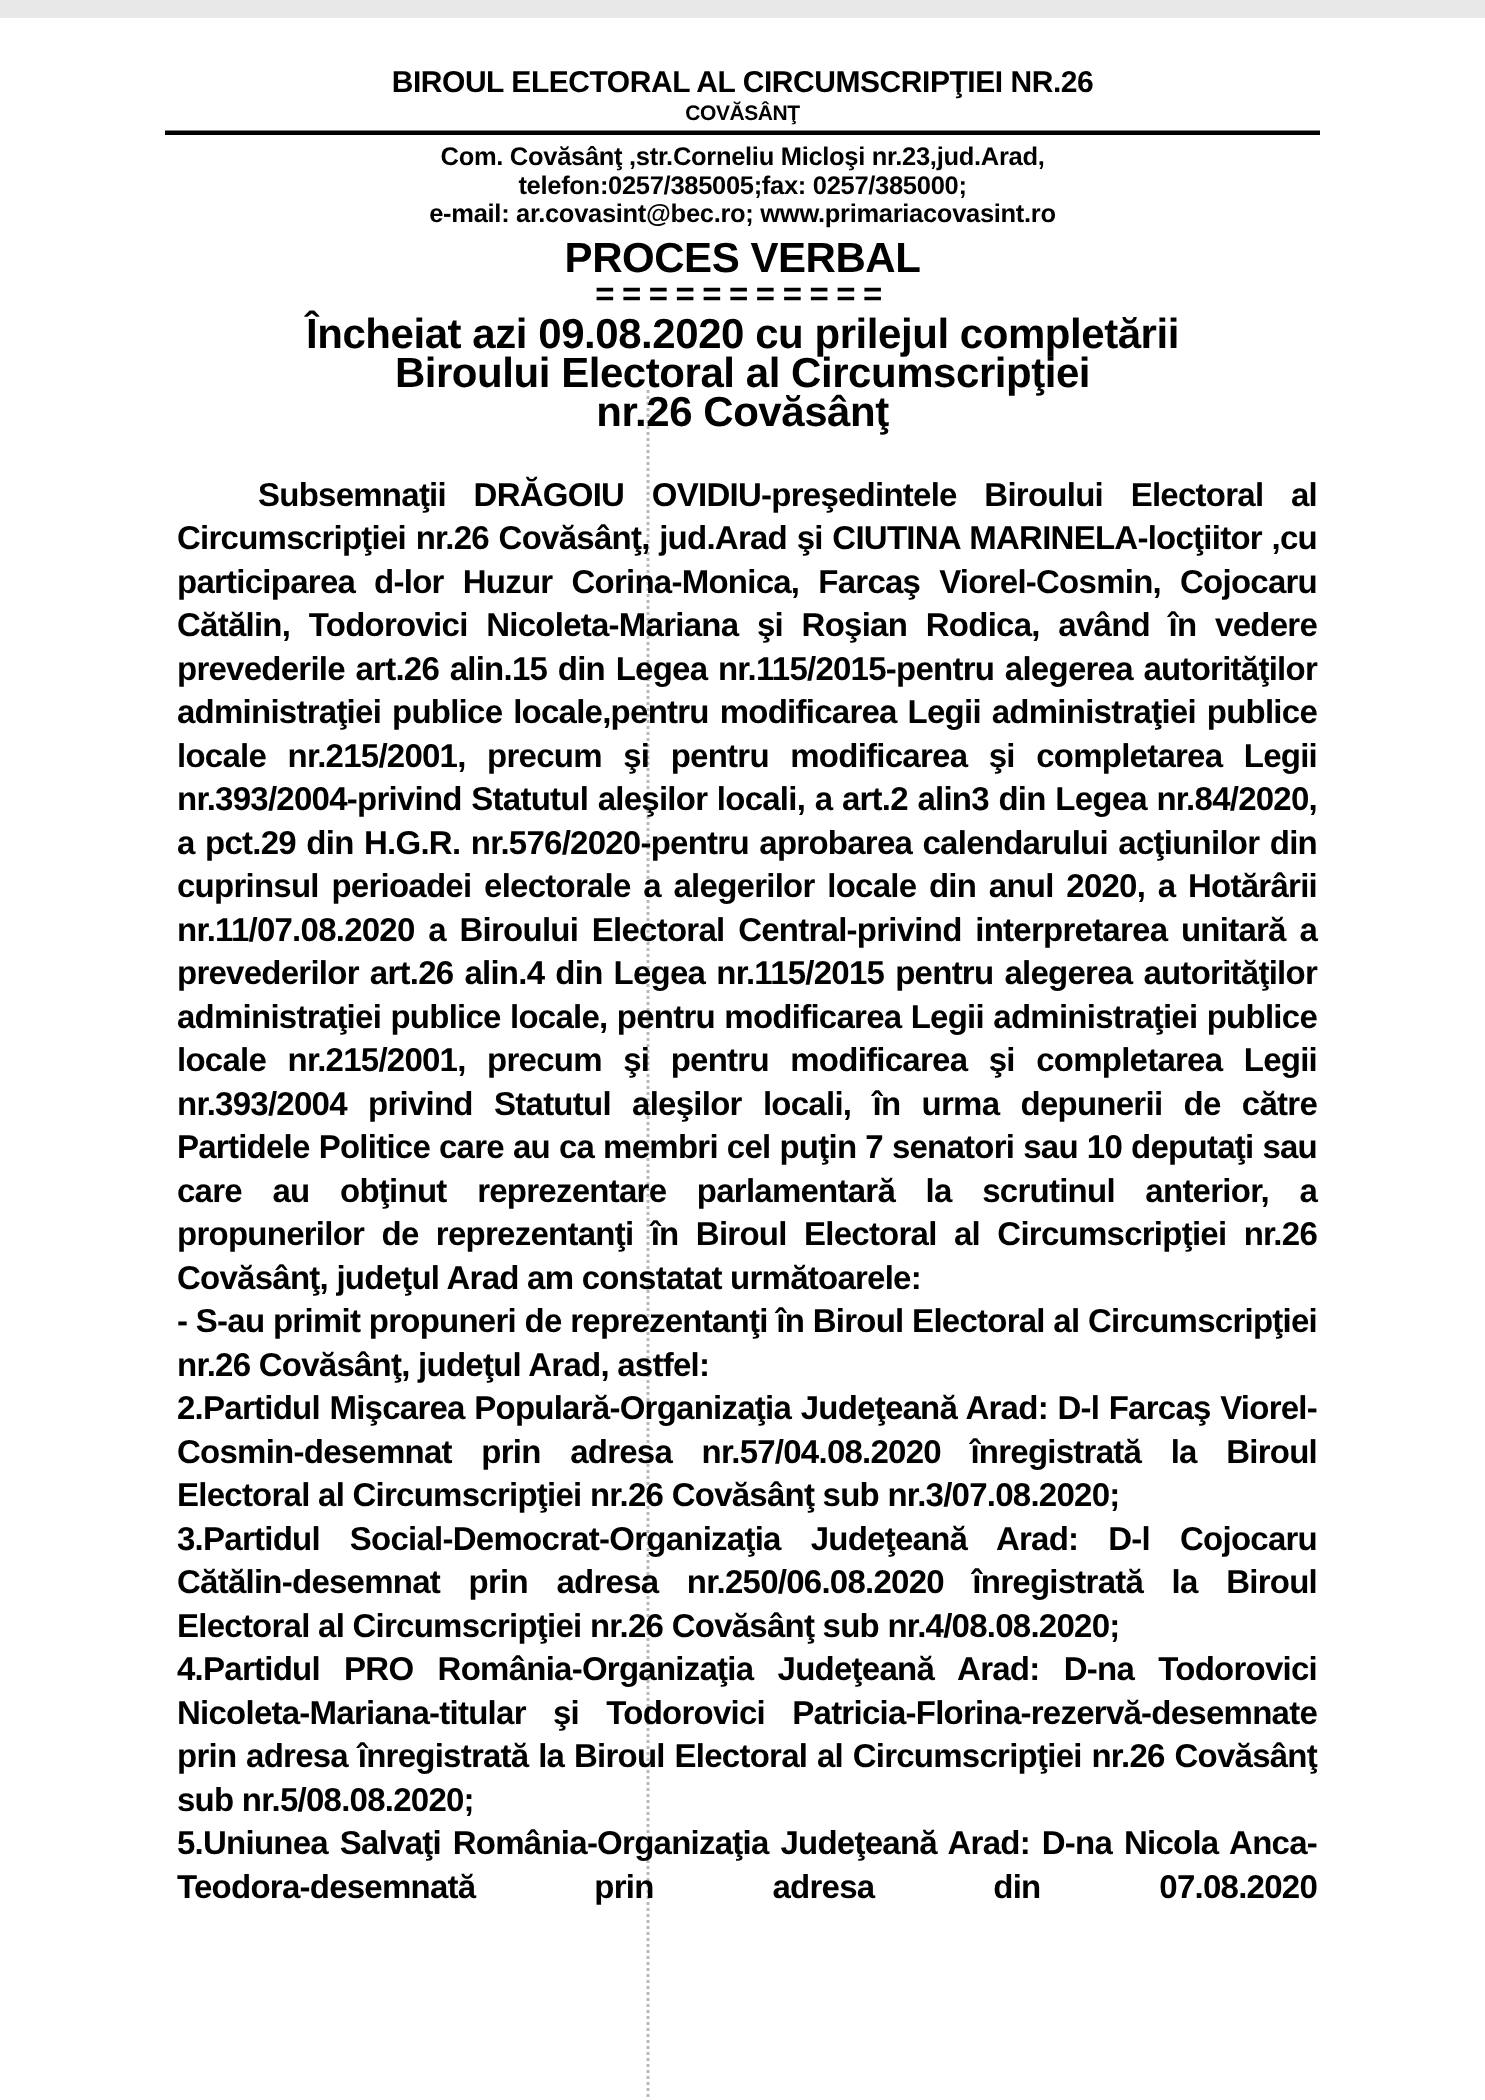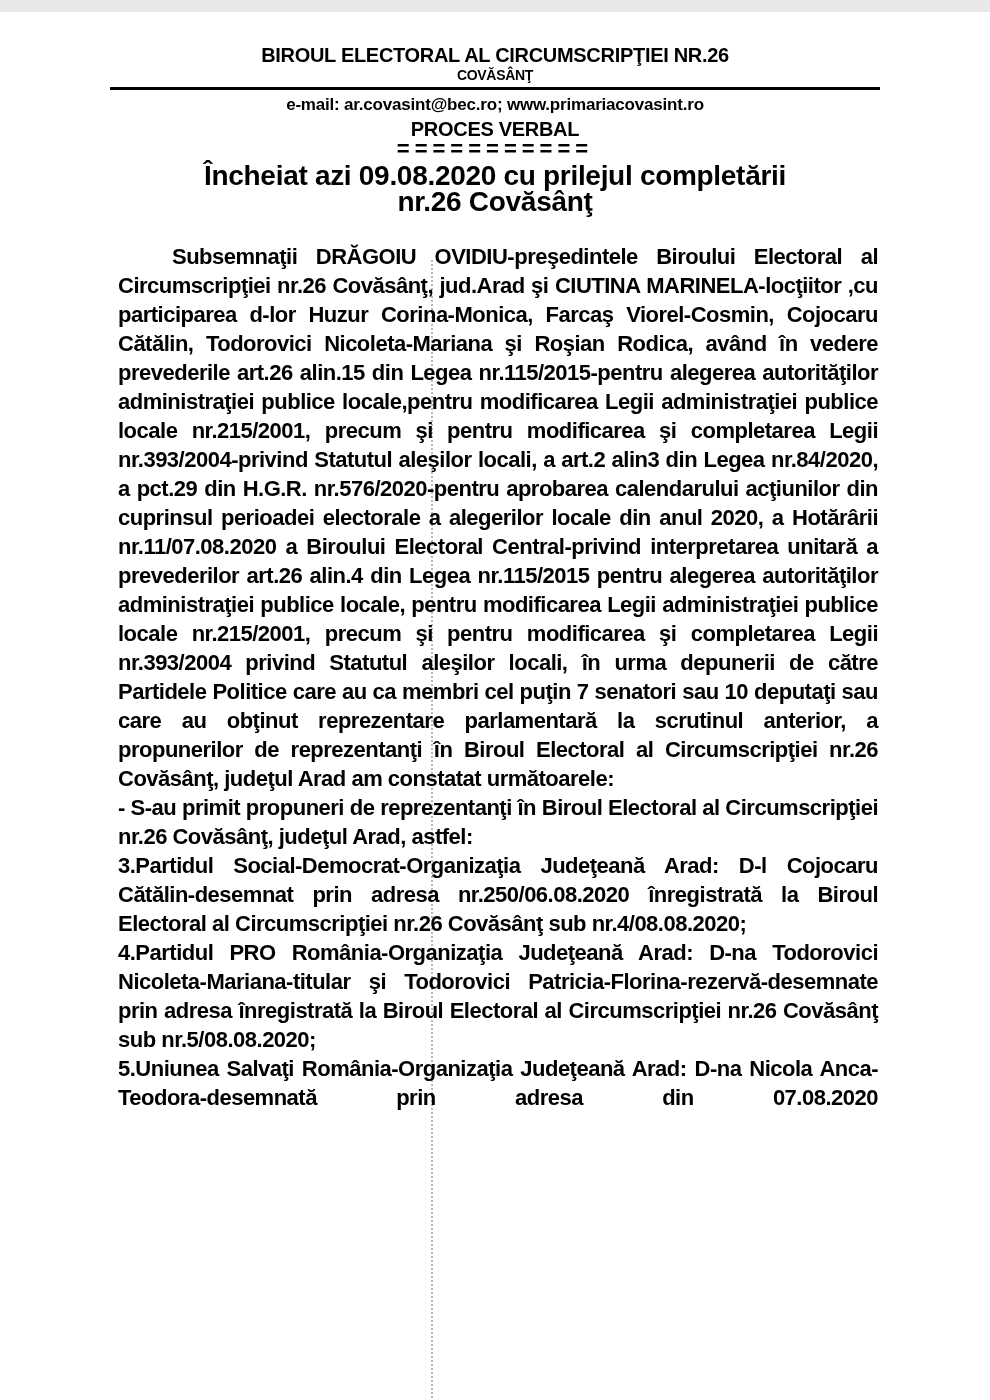"Com. Covăsânţ ,str.Corneliu Micloşi" div.addr { html: none -> <div>Com. Covăsânţ ,str.Corneliu Micloşi nr.23,jud.Arad,</div> }
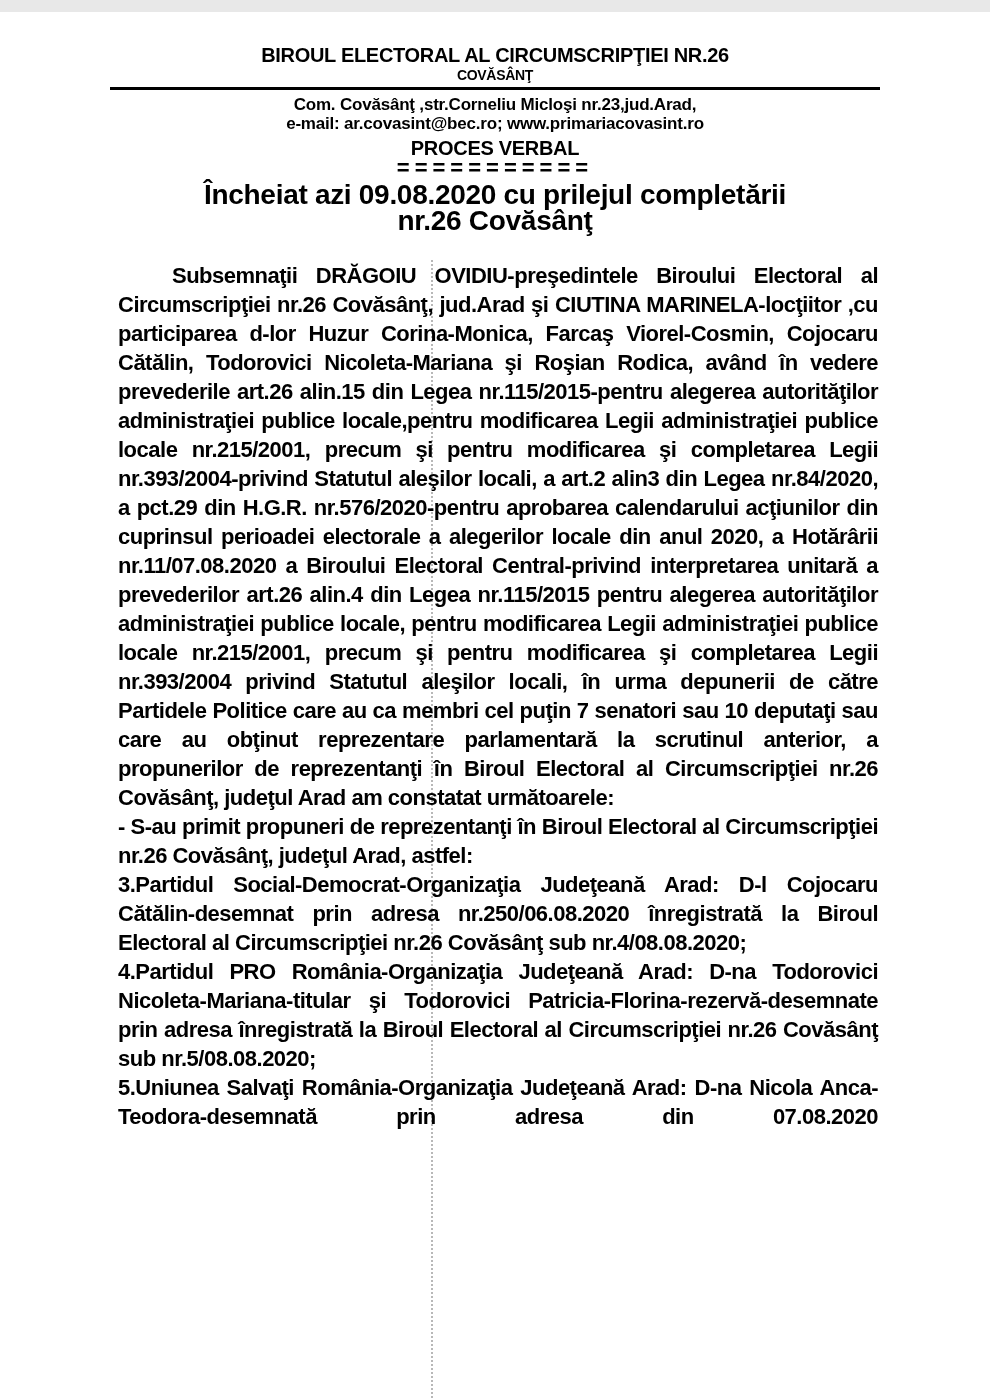"telefon:0257/385005;fax: 0257/385000;" div.addr { html: none -> <div>telefon:0257/385005;fax: 0257/385000;</div> }
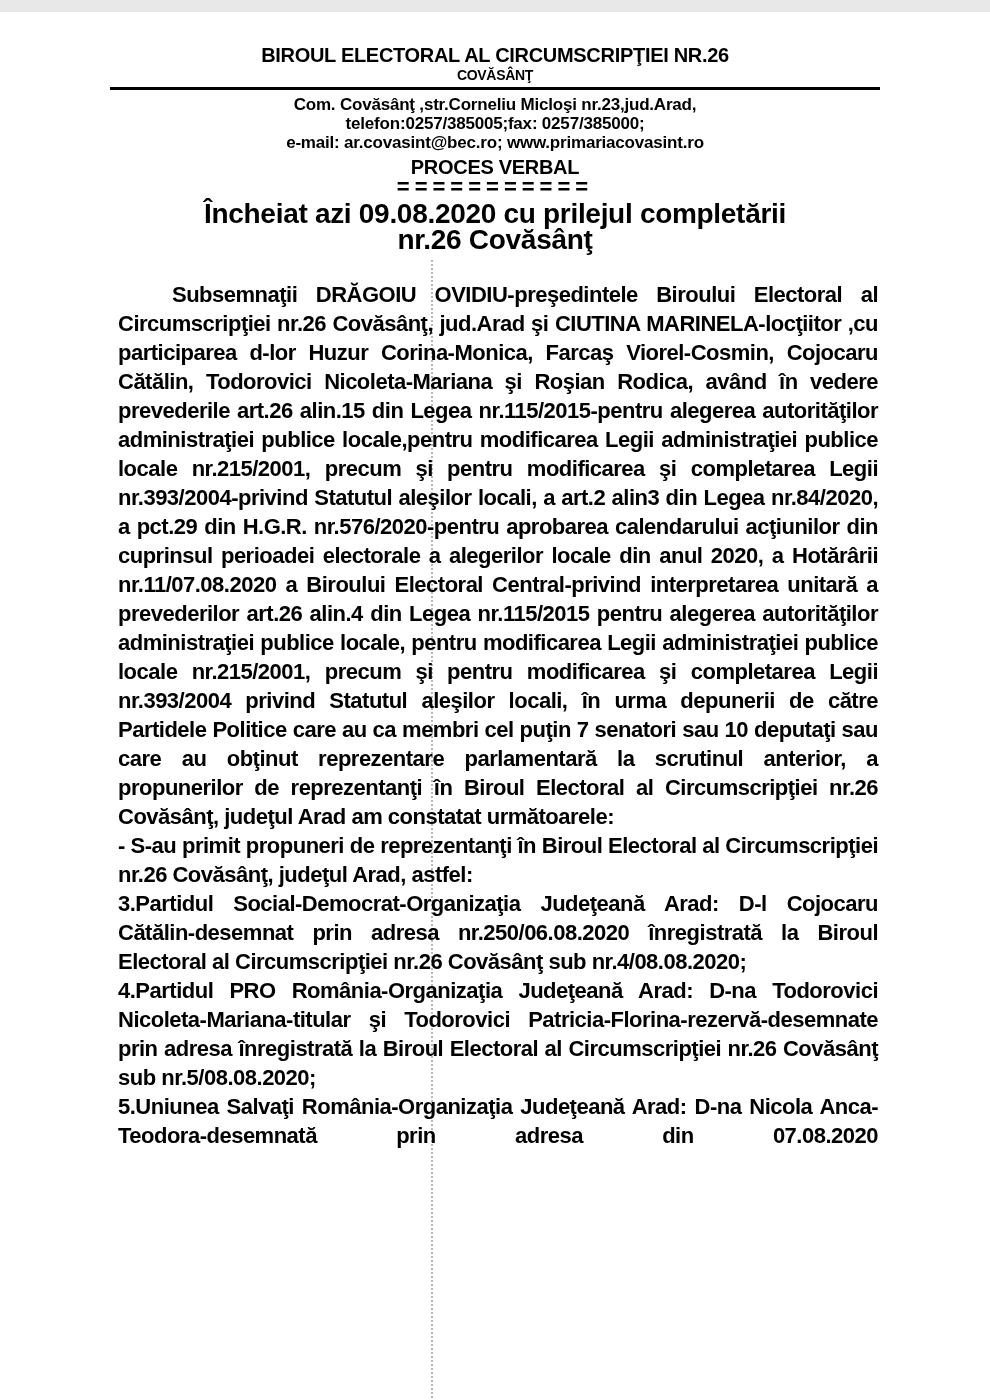"PROCES VERBAL" .title-main { font-size: 20px -> 28px }
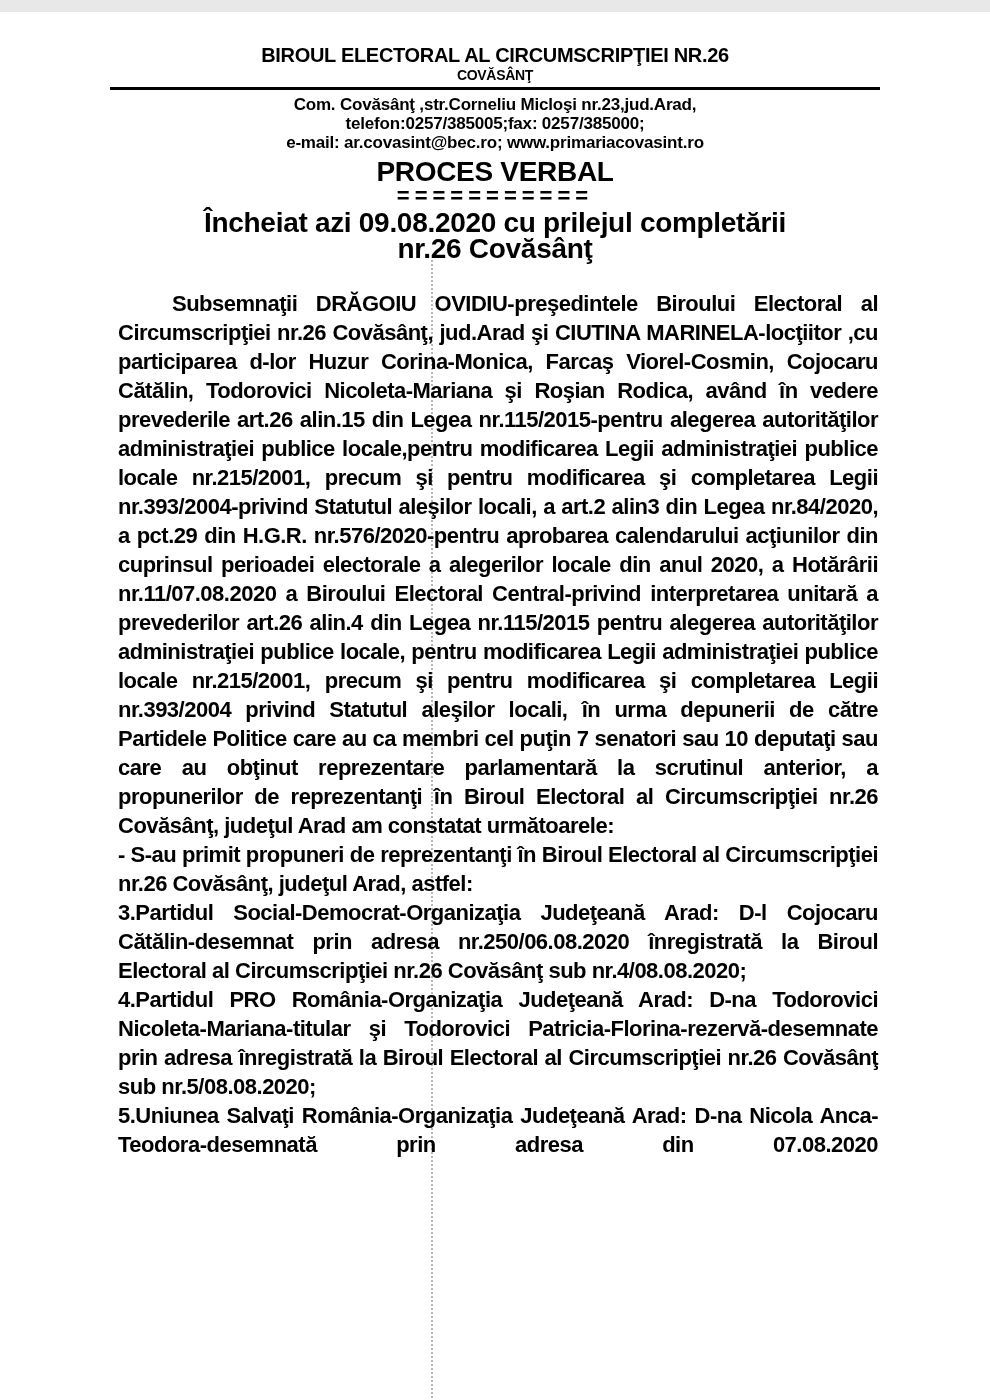"Biroului Electoral al Circumscripţiei" div.subtitle { html: none -> <div>Biroului Electoral al Circumscripţiei</div> }
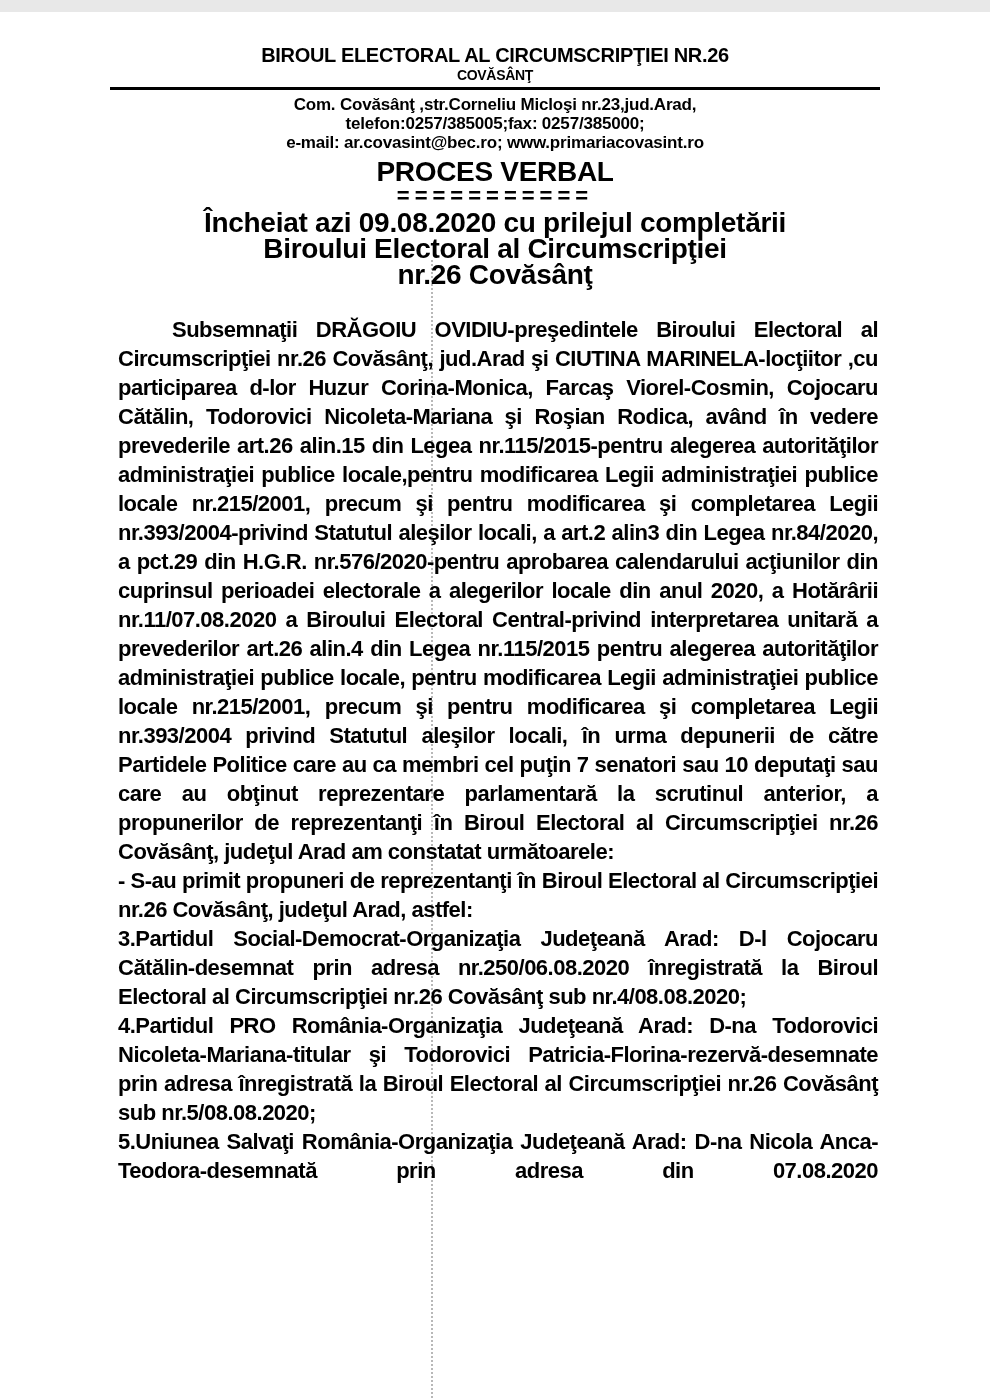"2.Partidul Mişcarea Populară-Organizaţia" p { html: none -> <p>2.Partidul Mişcarea Populară-Organizaţia Judeţeană Arad: D-l Farcaş Viorel-Cosmin-desemnat prin adresa nr.57/04.08.2020 înregistrată la Biroul Electoral al Circumscripţiei nr.26 Covăsânţ sub nr.3/07.08.2020;</p> }
